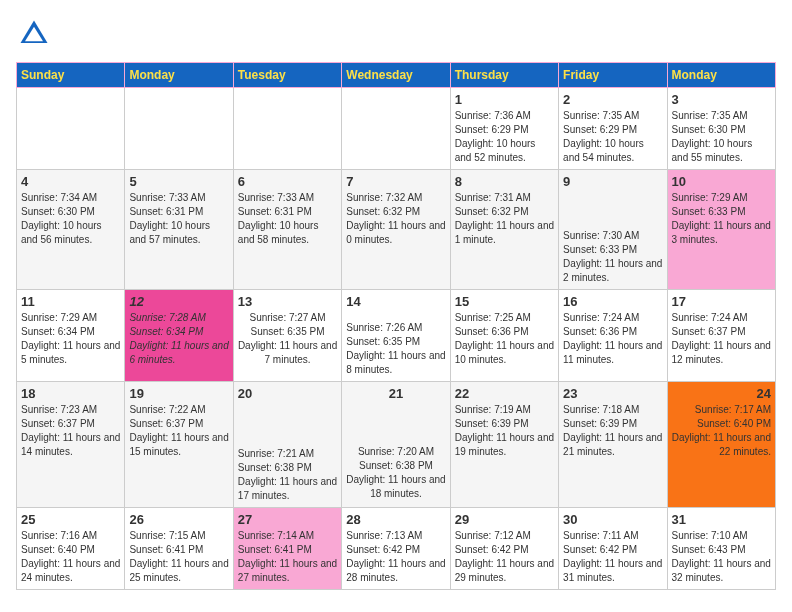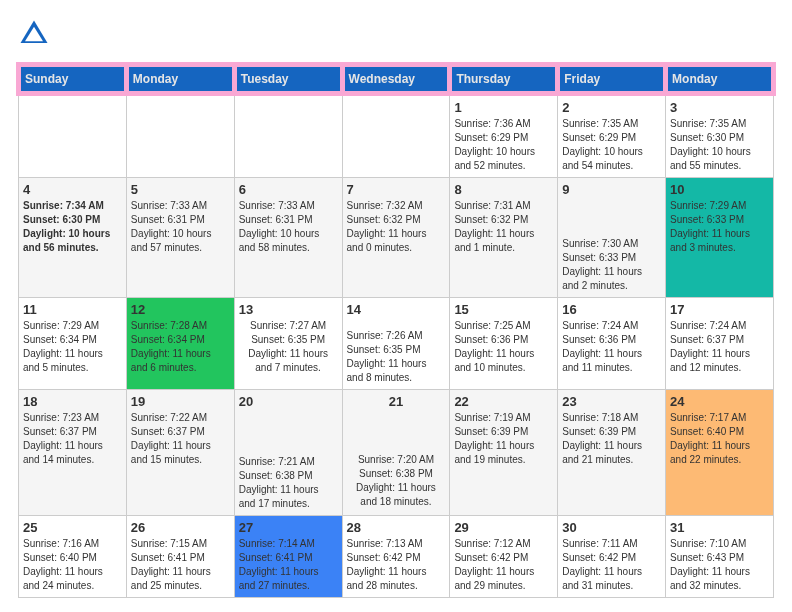"Sunday" .calendar th { border: 5px solid #f9a8d4 -> 1px solid #f9a8d4; color: #e5e5e5 -> #fde047 }
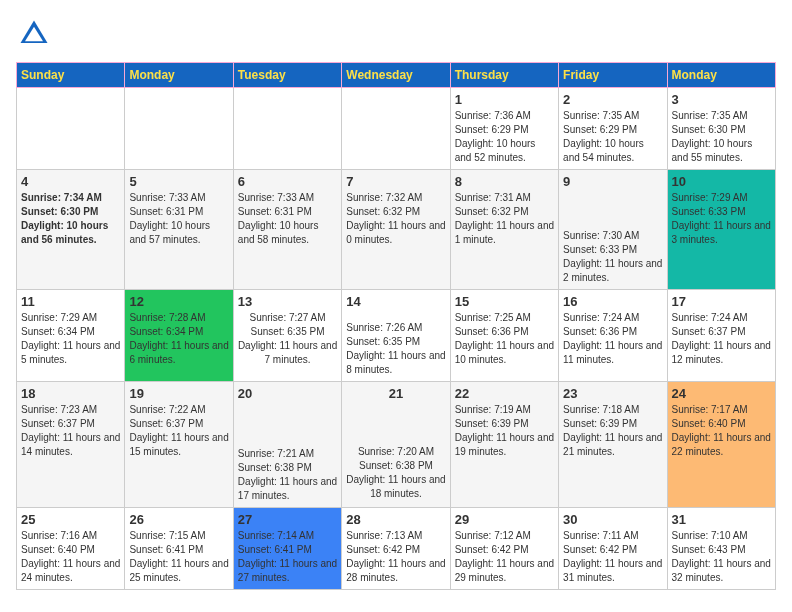"10" td { background: #14b8a6 -> #f9a8d4 }
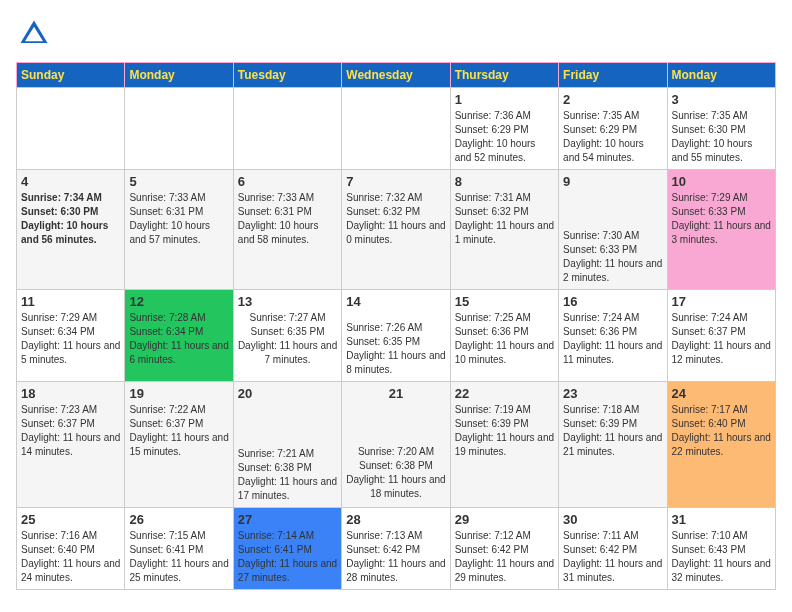"Sunrise: 7:34 AM" div.day-info { font-weight: bold -> none }
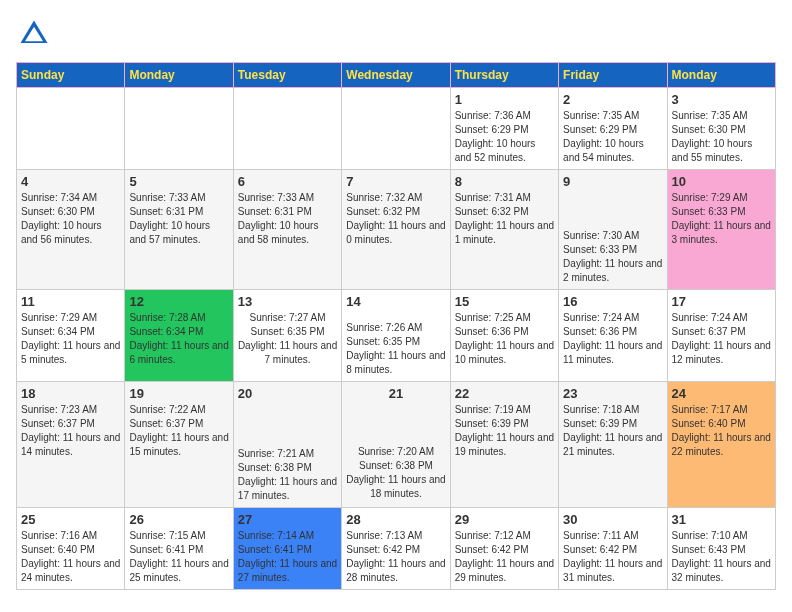"12" td { background: #22c55e -> #ec4899; font-style: none -> italic }
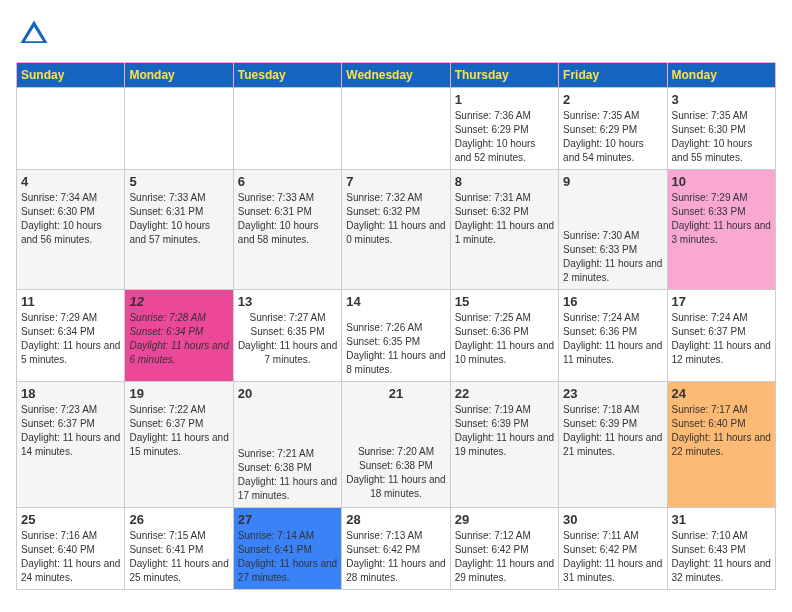"24" td { background: #fdba74 -> #f97316; text-align: none -> right }
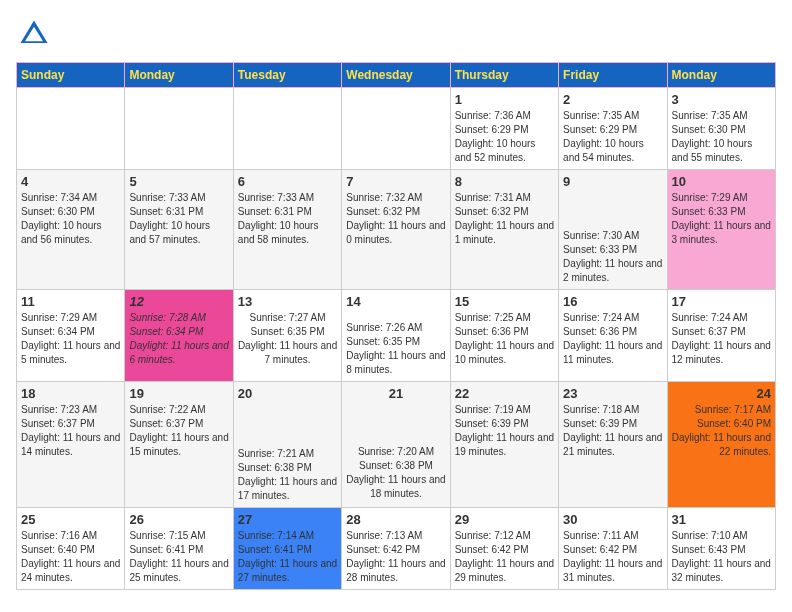"27" td { background: #3b82f6 -> #f9a8d4 }
